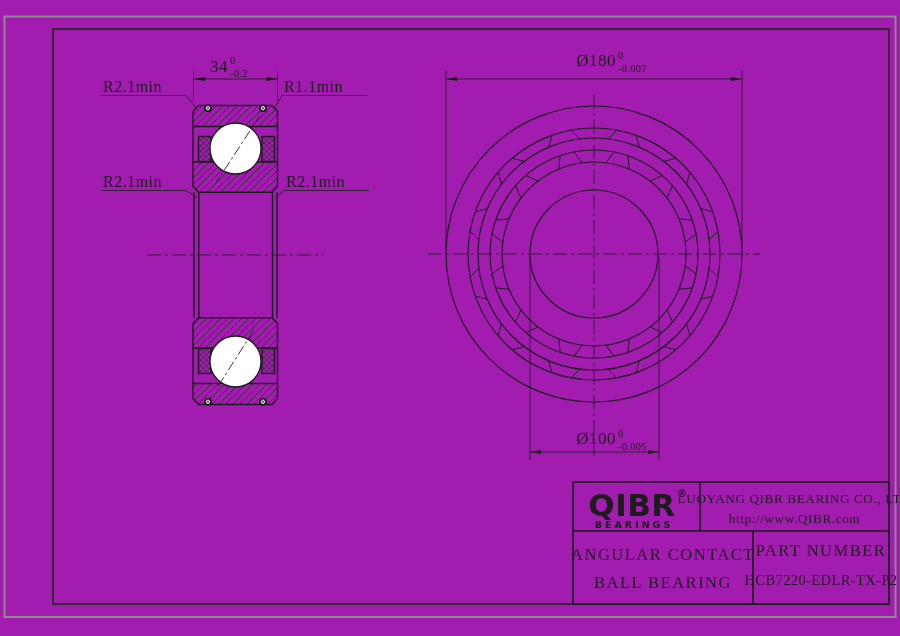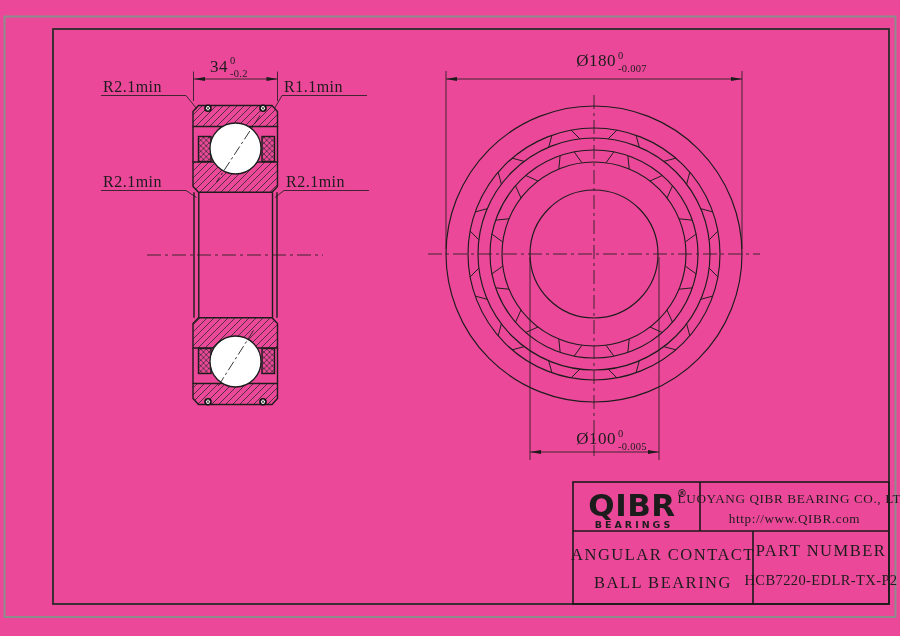"34" .sheet { background: #ec4899 -> #a21caf }
